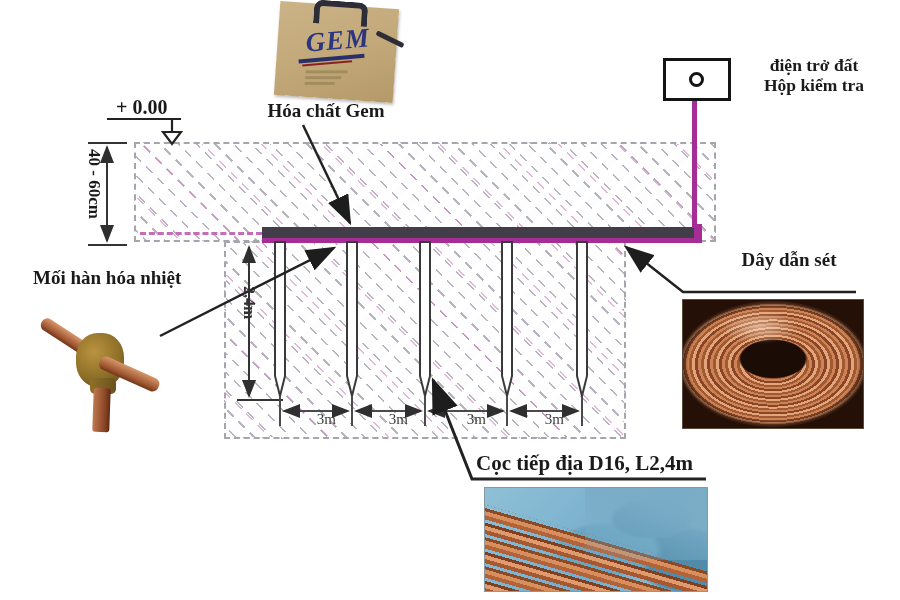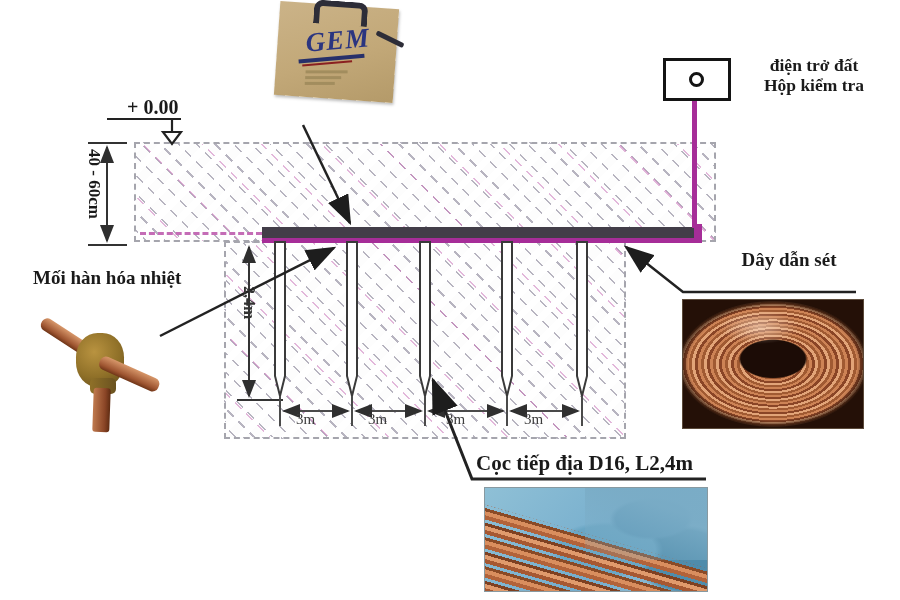"+ 0.00" #lbl-elev { left: 127px -> 116px }
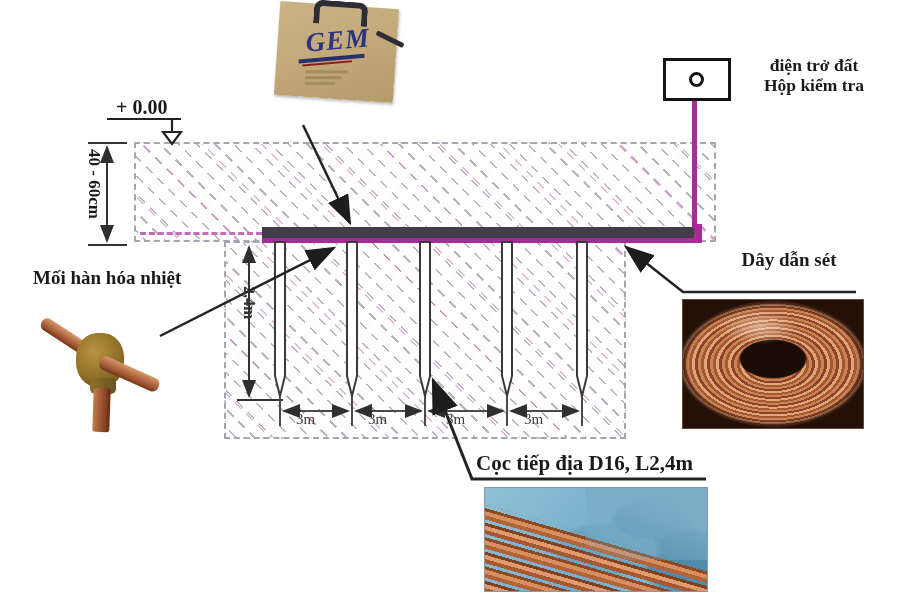"Hóa chất Gem" div.abs { html: none -> <div>Hóa chất Gem</div> }
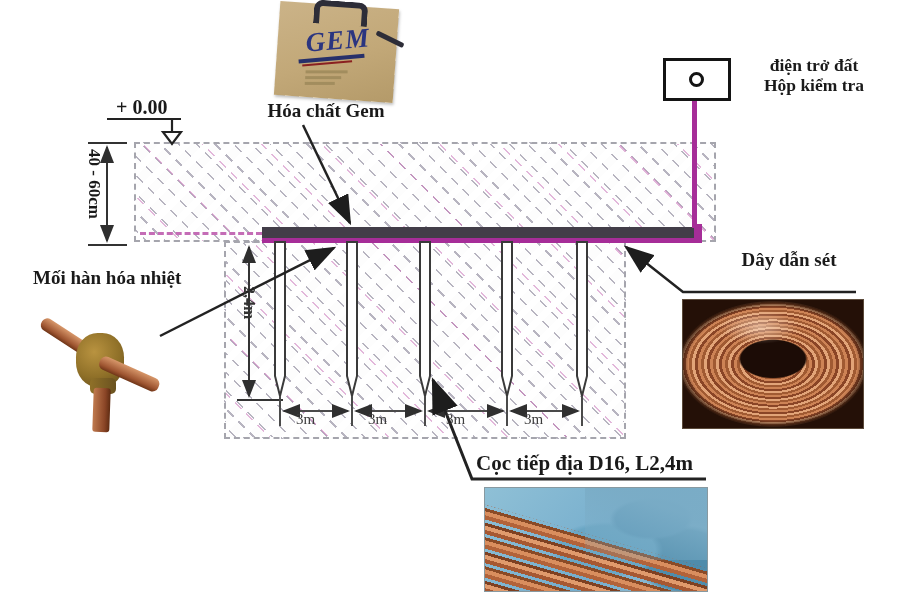"3m" .lbl-3m { text-align: left -> right }
